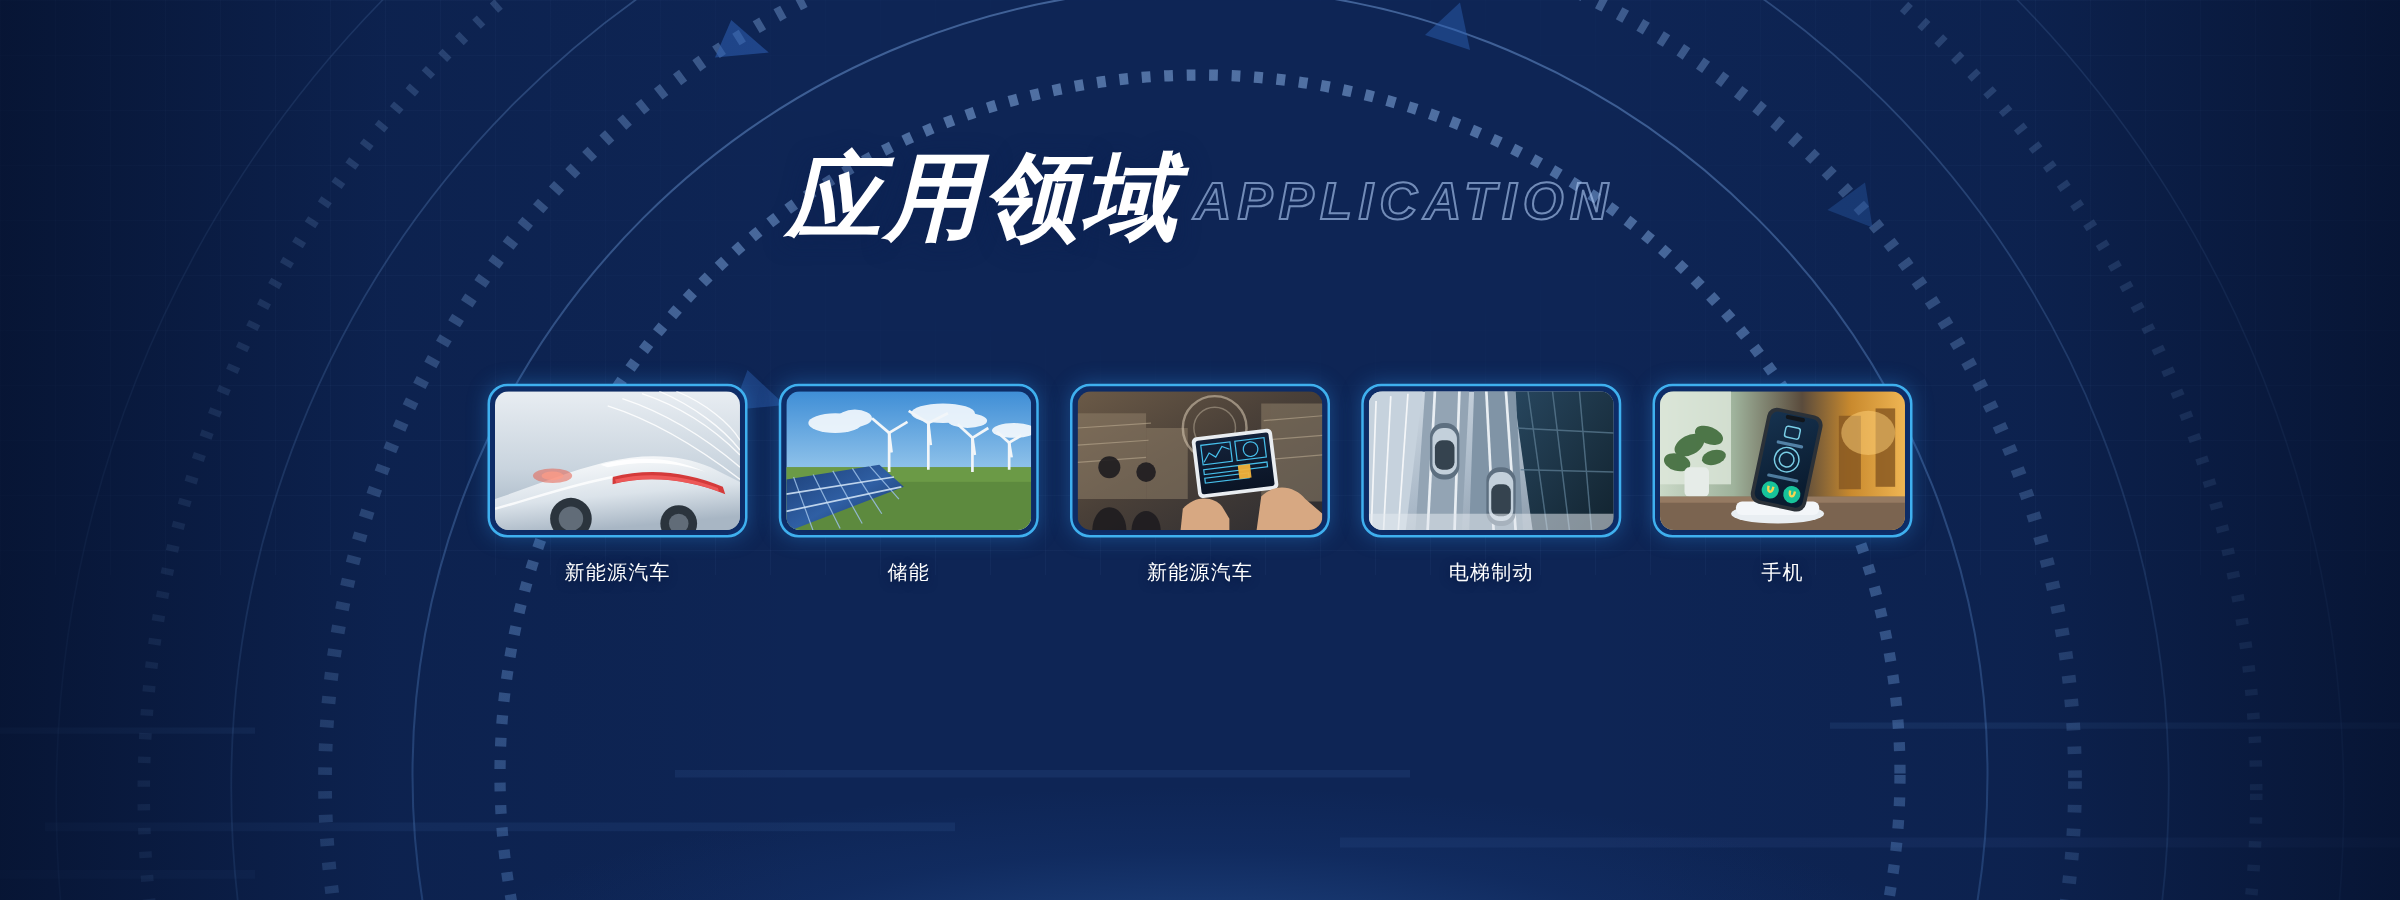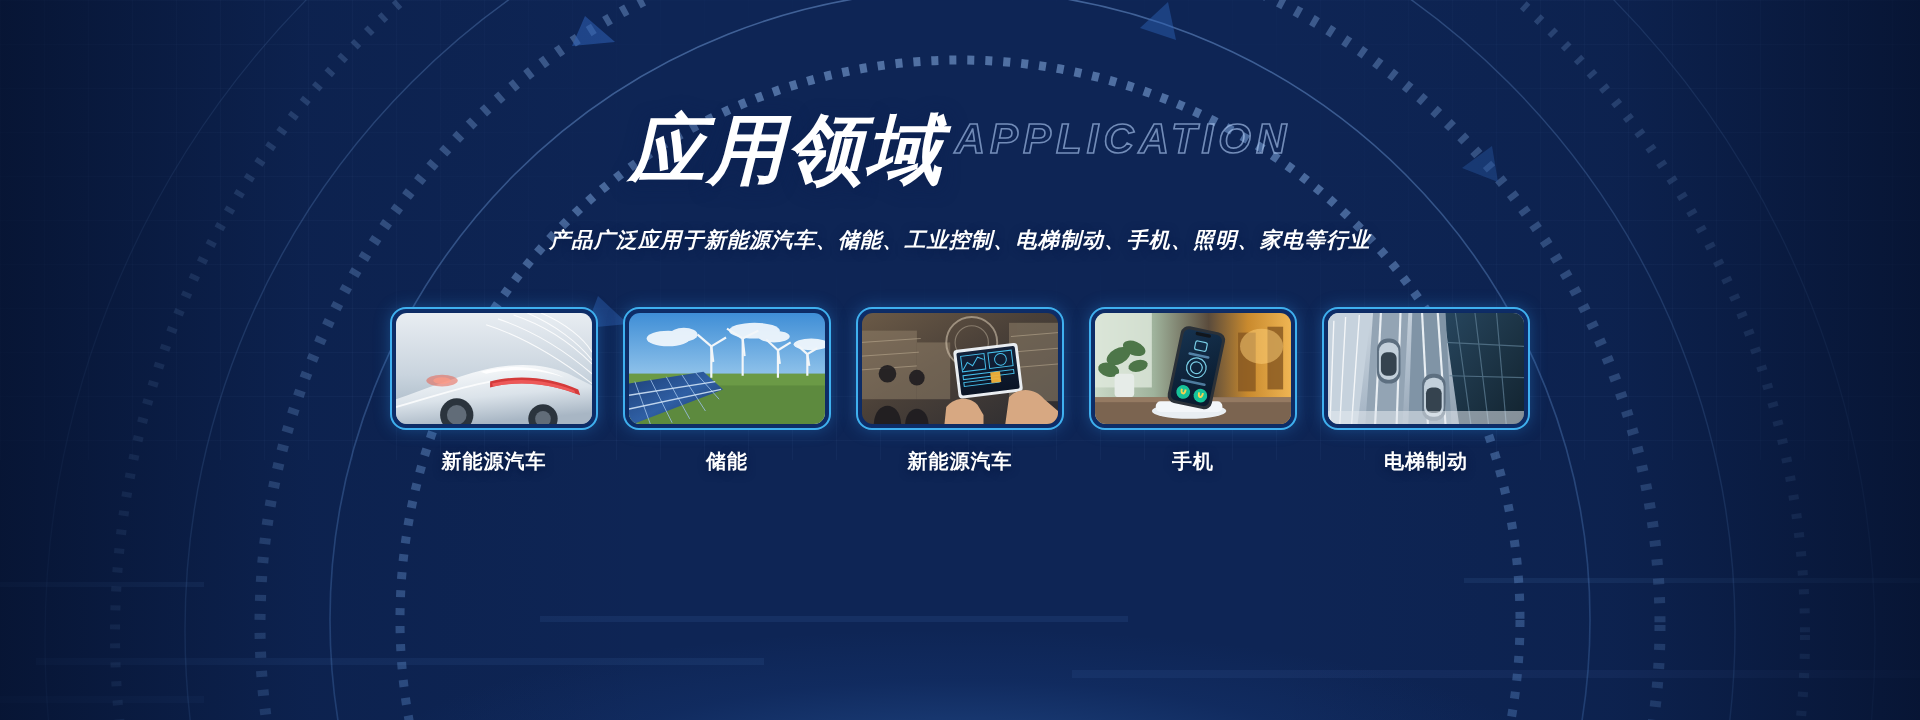"应用领域" .title-row { align-items: none -> center }
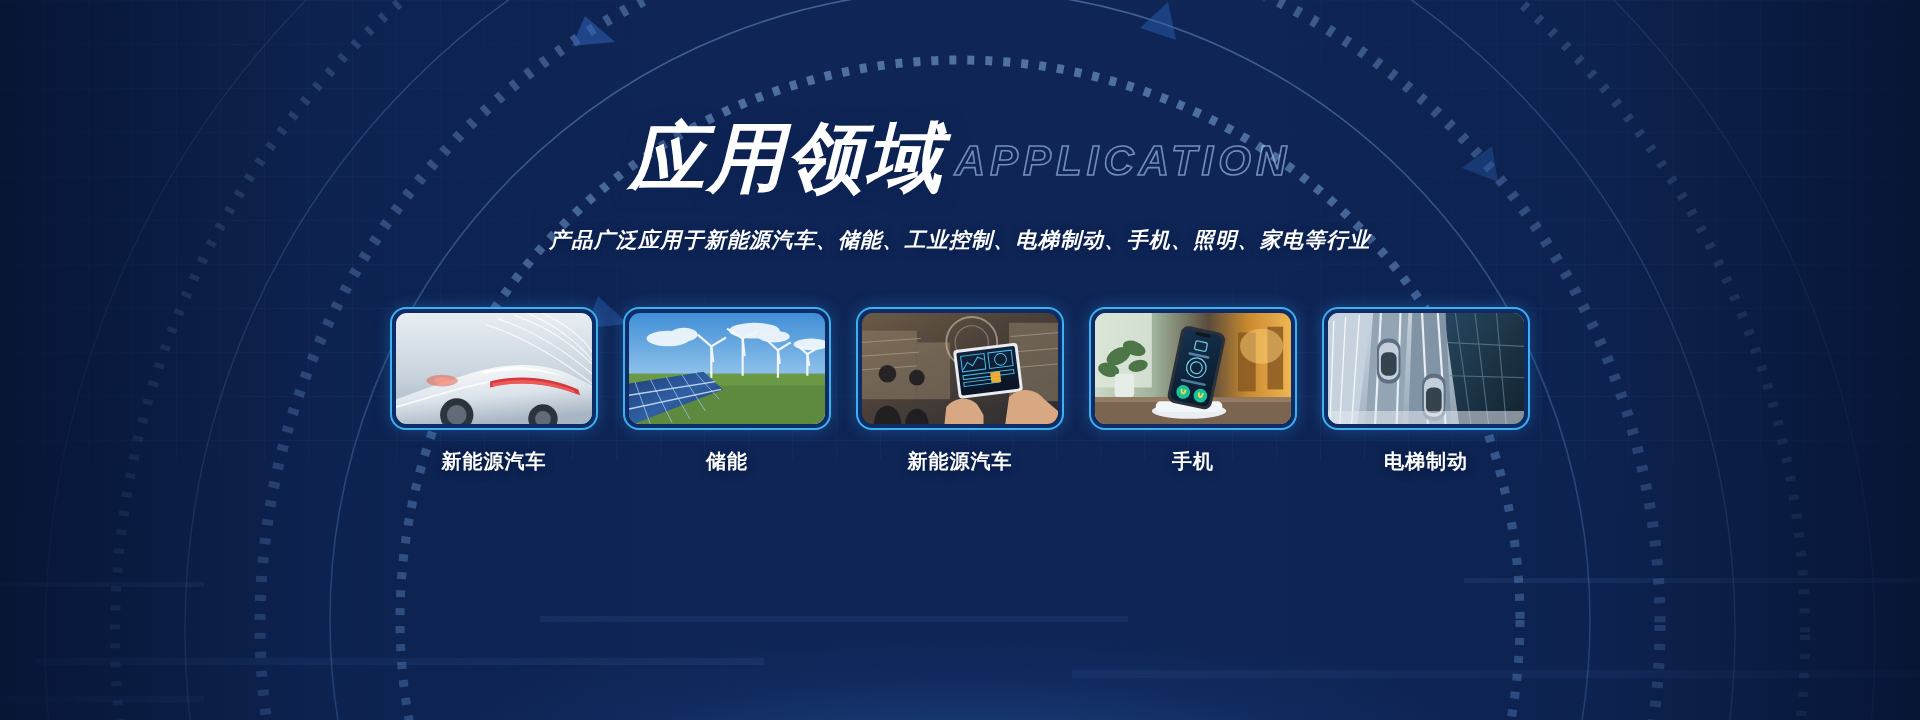"产品广泛应用于新能源汽车、储能、工业控制、电梯制动、手机、照明、家电等行业" div.subtitle { html: <div>产品广泛应用于新能源汽车、储能、工业控制、电梯制动、手机、照明、家电等行业</div> -> none }
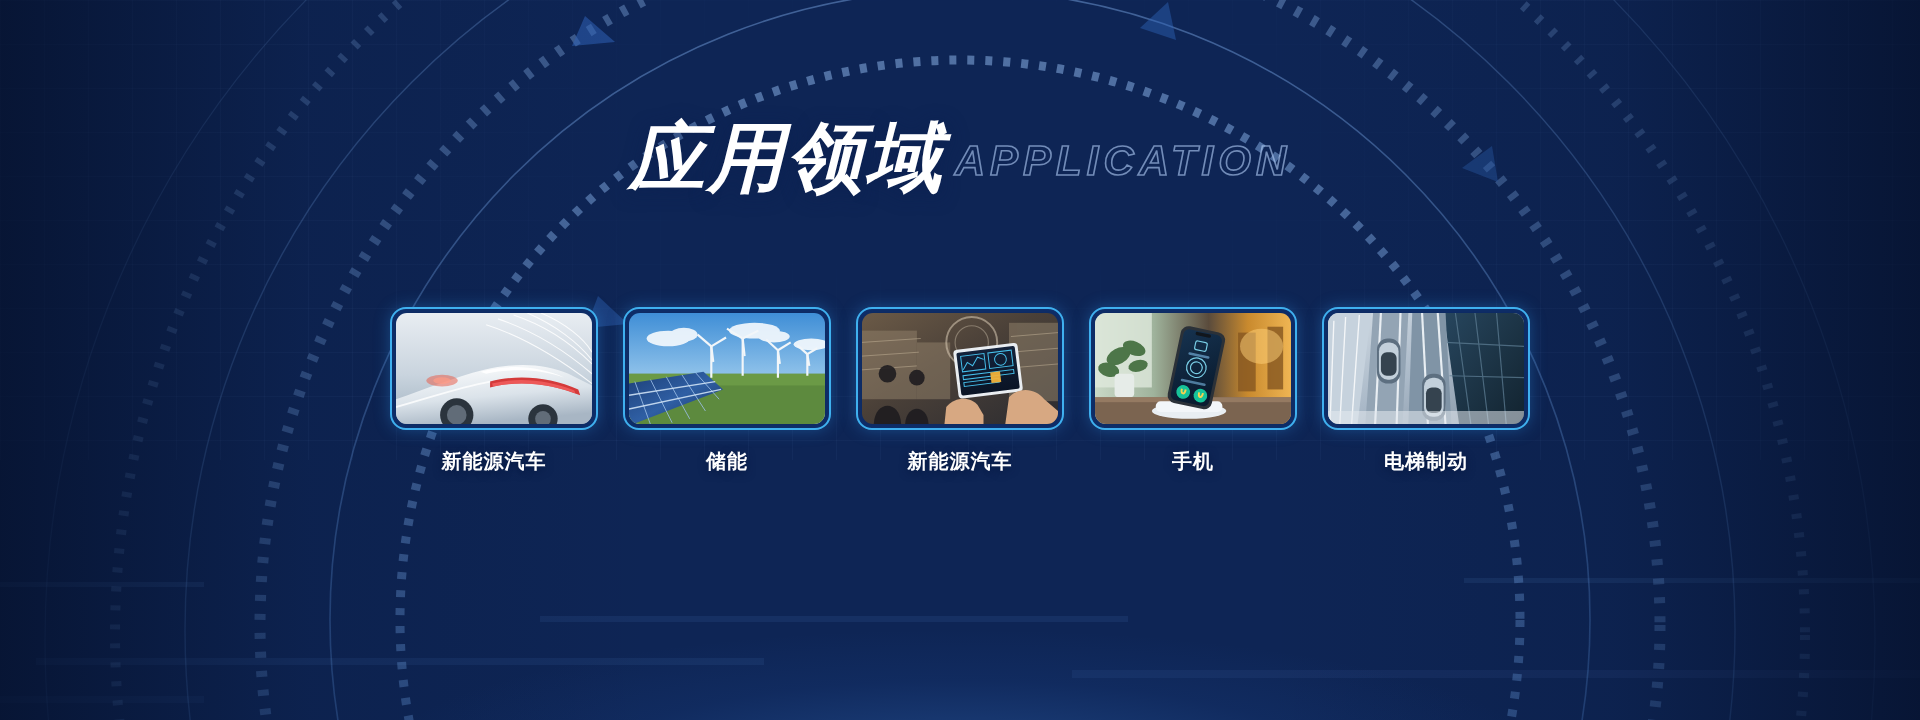"新能源汽车" .card-label { font-size: 20px -> 16px; font-weight: bold -> normal }
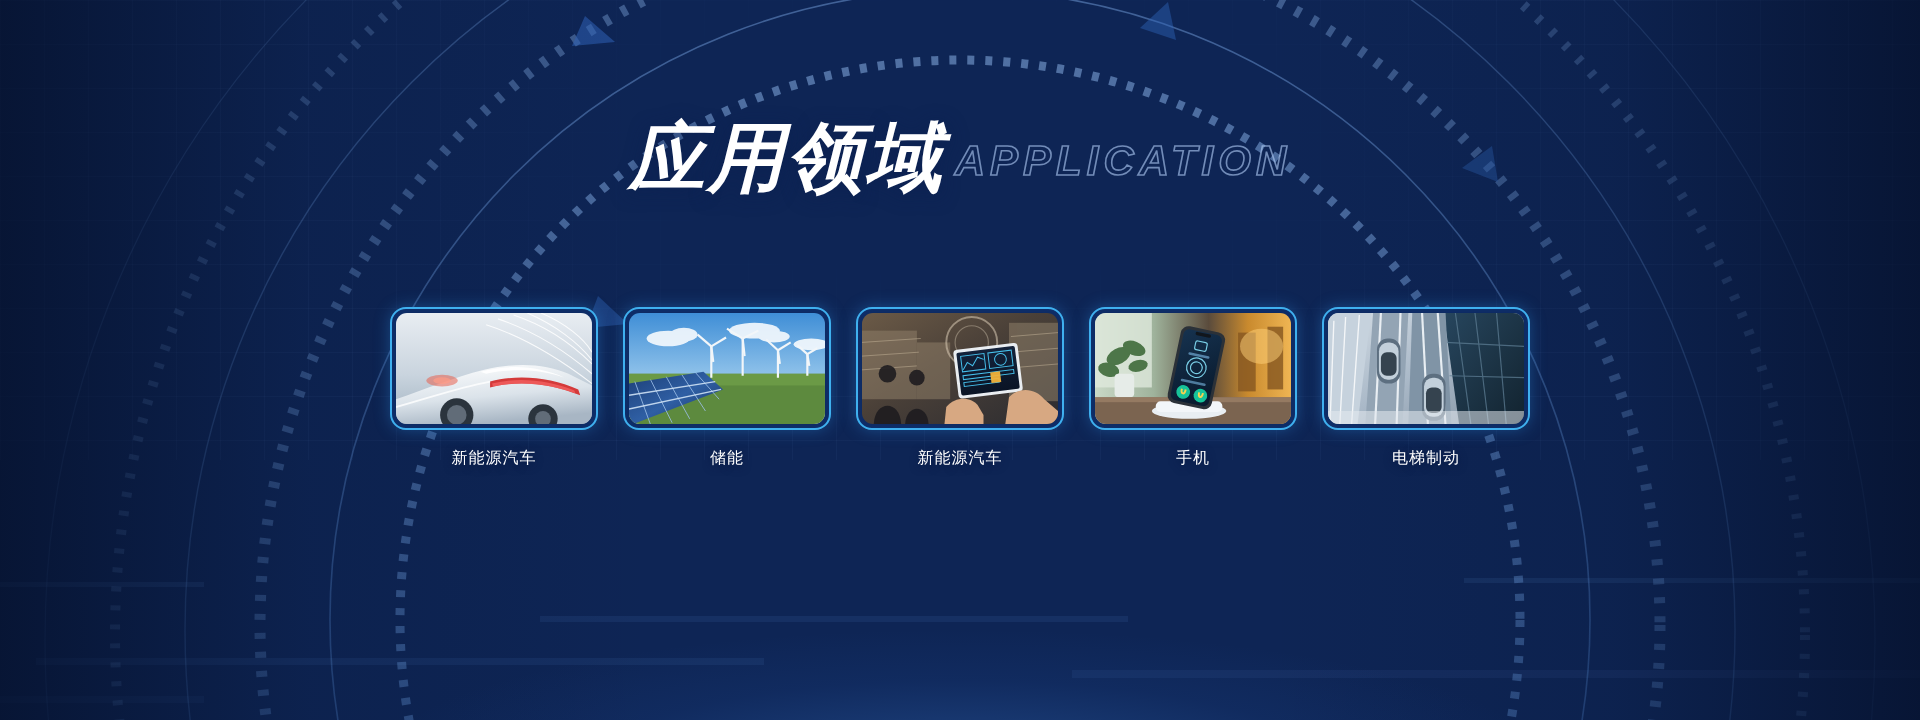"手机" div.card { order: before "电梯制动" -> after "电梯制动" }
